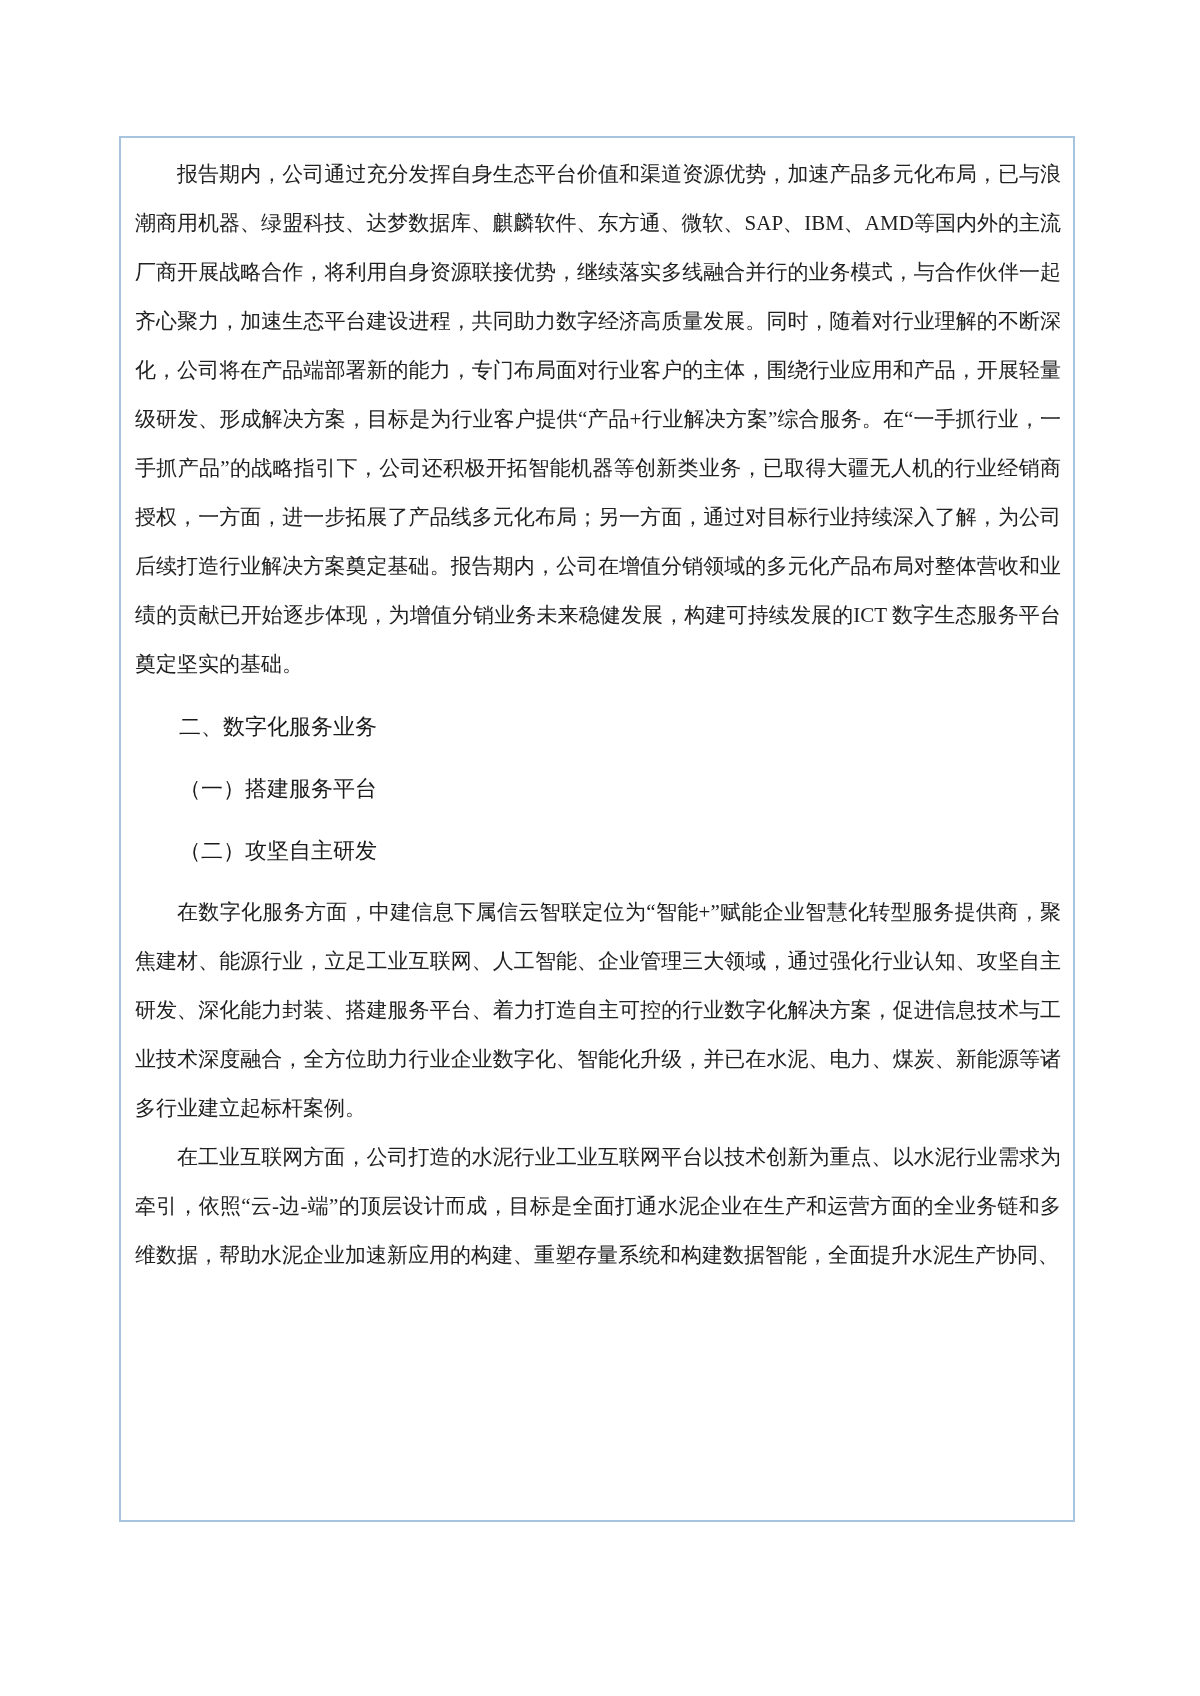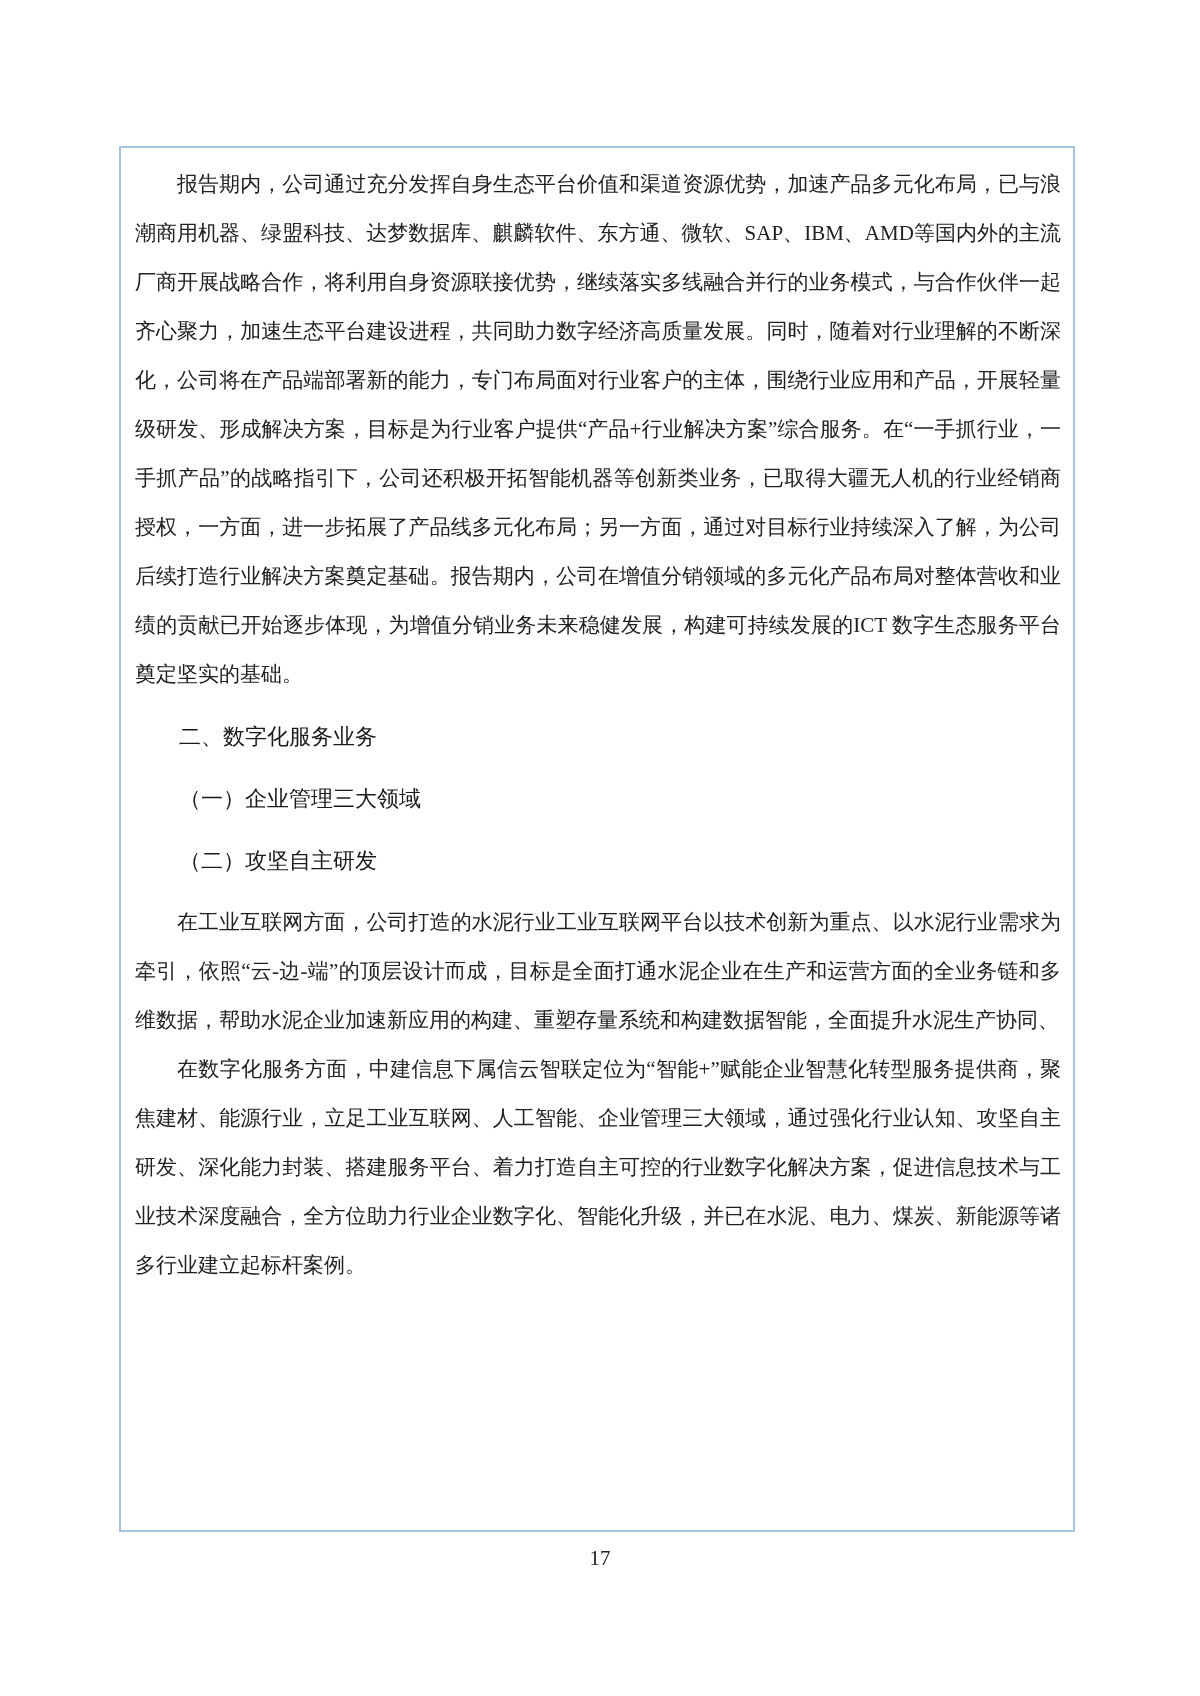"报告期内，公司通过充分发挥自身生态平台价值和渠道资源优势，加速产品多元化布局，已" .content-box { top: 146px -> 136px }
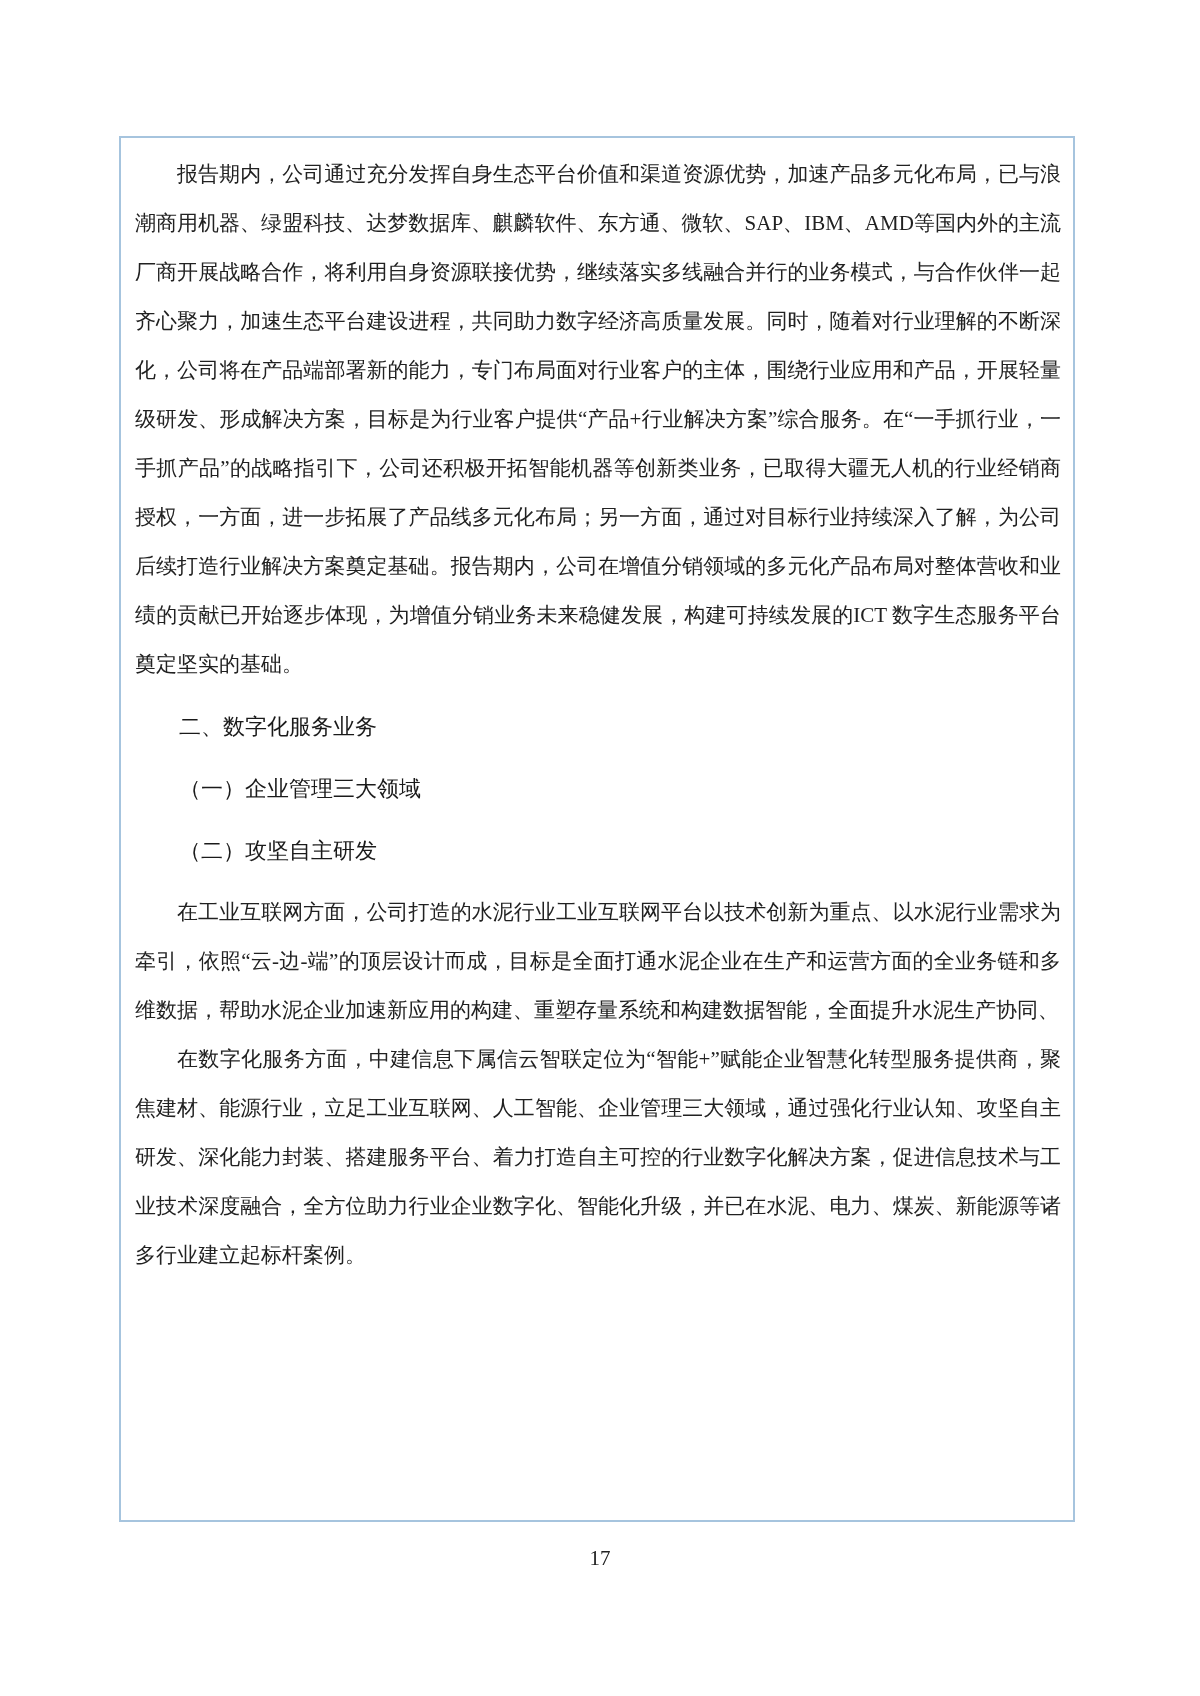"（一）企业管理三大领域" h3.subheading { text: 企业管理三大领域 -> 搭建服务平台 }
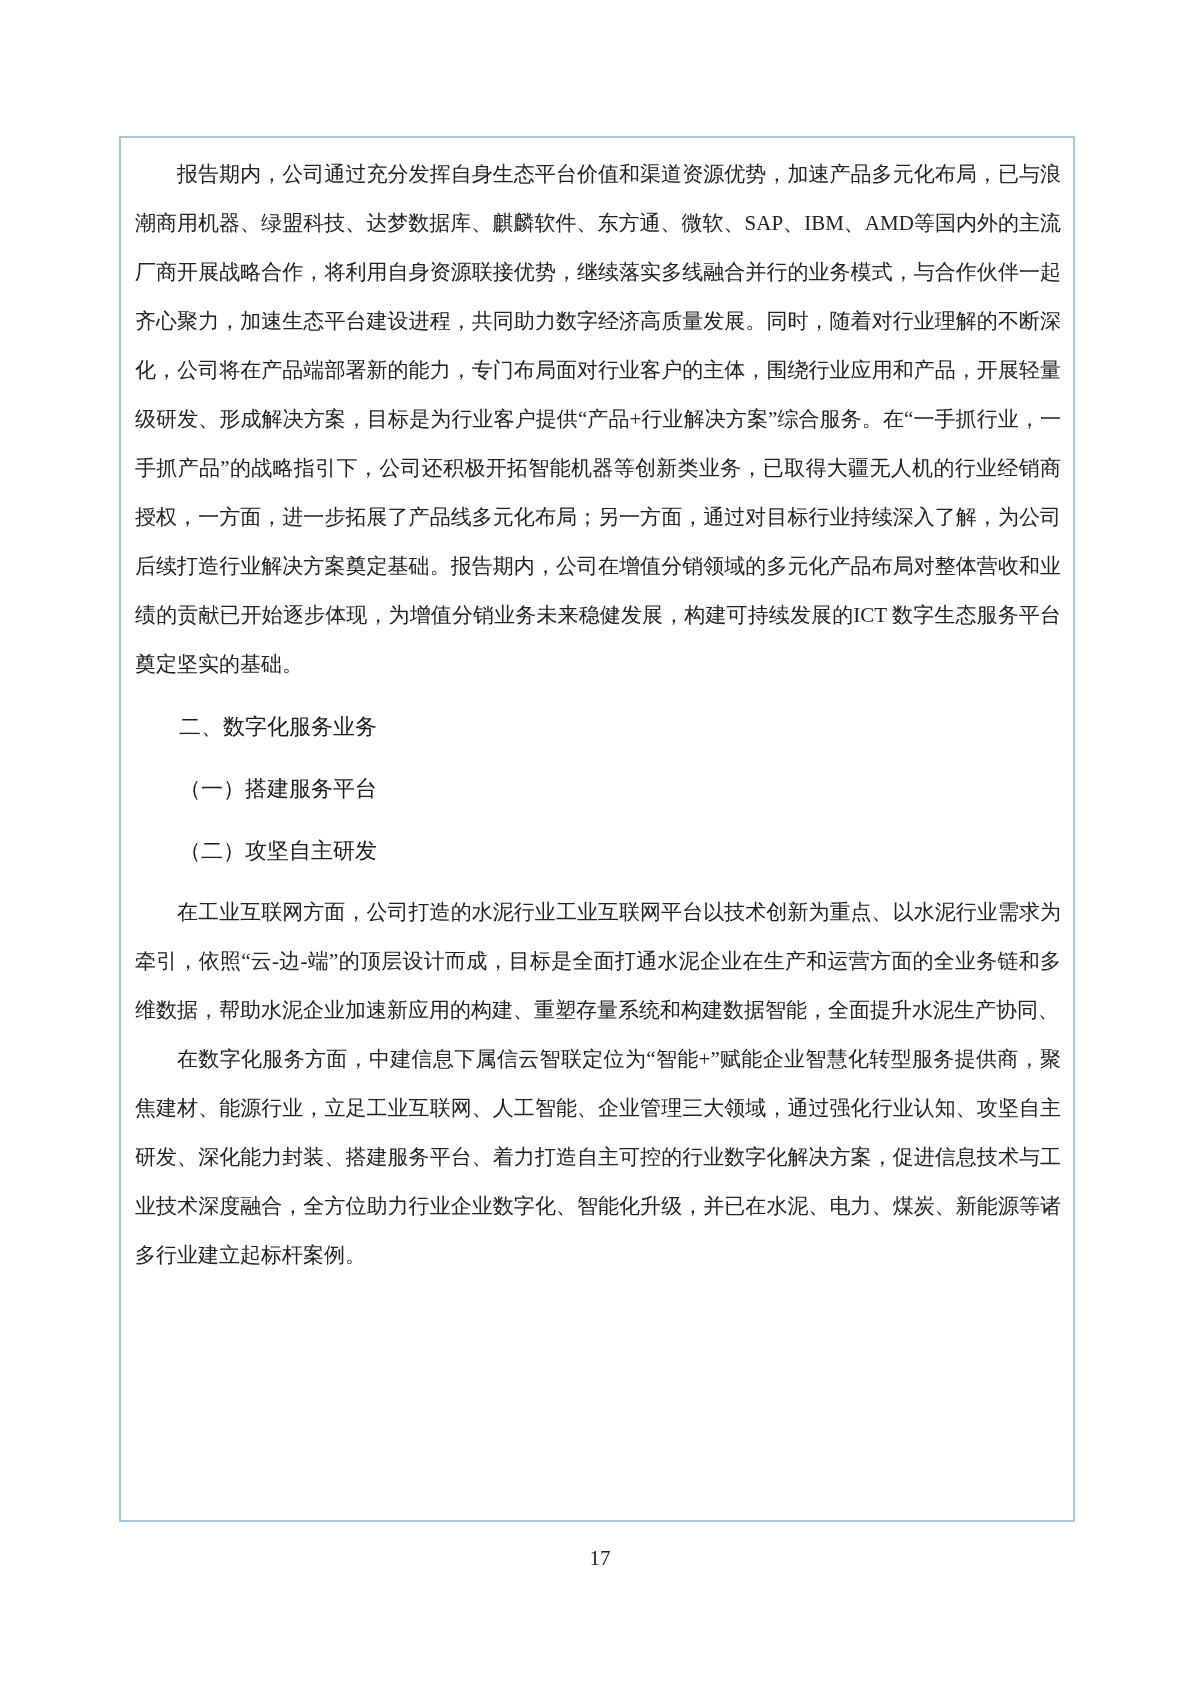"在工业互联网方面，公司打造的水泥行业工业互联网平台以技术创新为重点、以水泥行业需" p.para { order: before "在数字化服务方面，中建信息下属信云智联定位为“智能+”赋能企业智慧化转型服务提供" -> after "在数字化服务方面，中建信息下属信云智联定位为“智能+”赋能企业智慧化转型服务提供" }
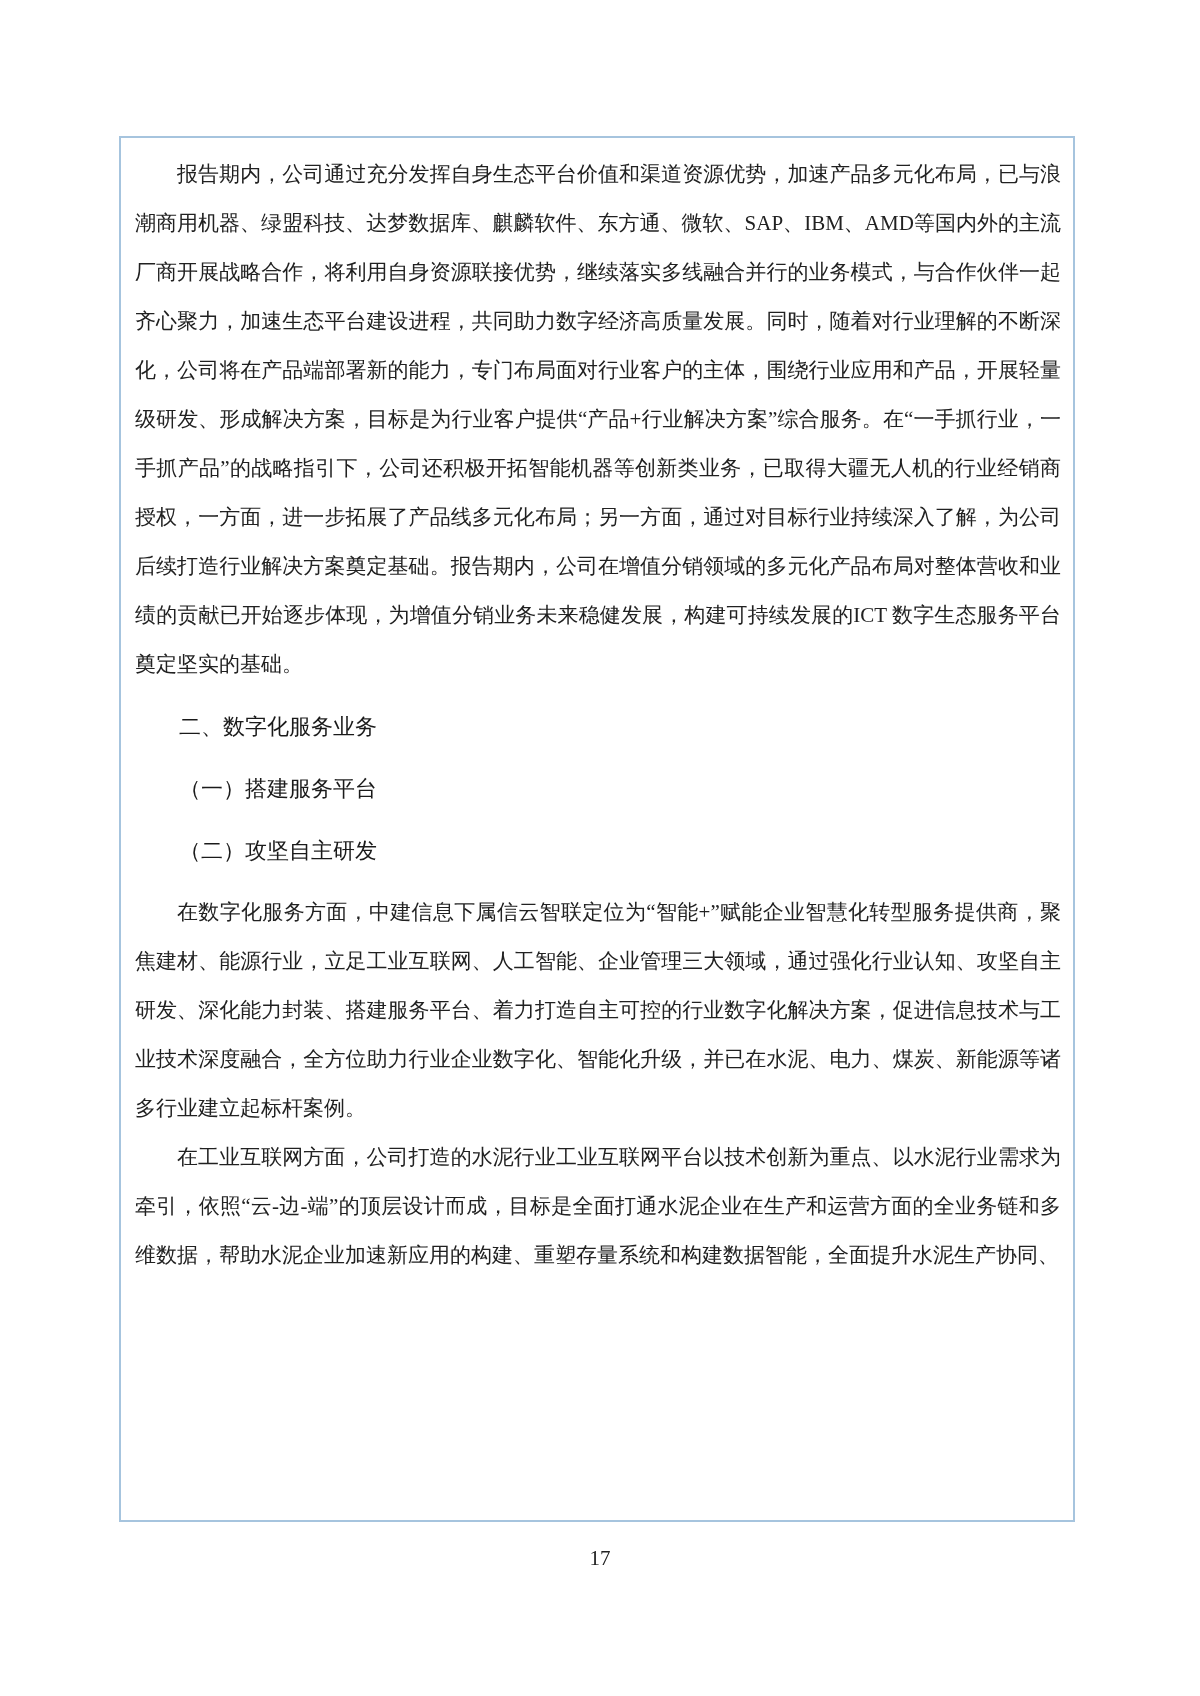"17" div.page-number { html: <div>17</div> -> none }
